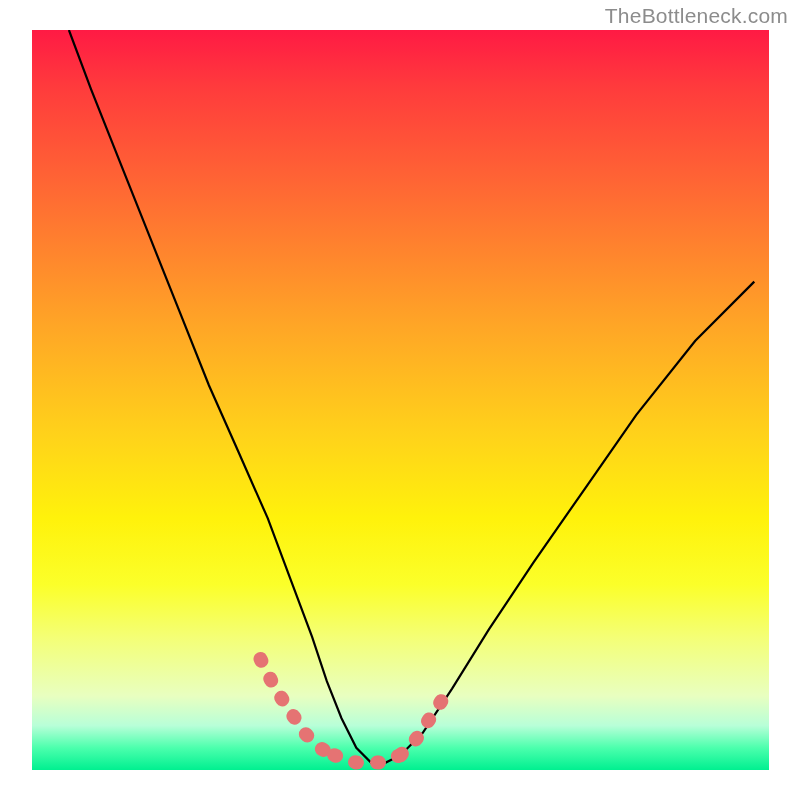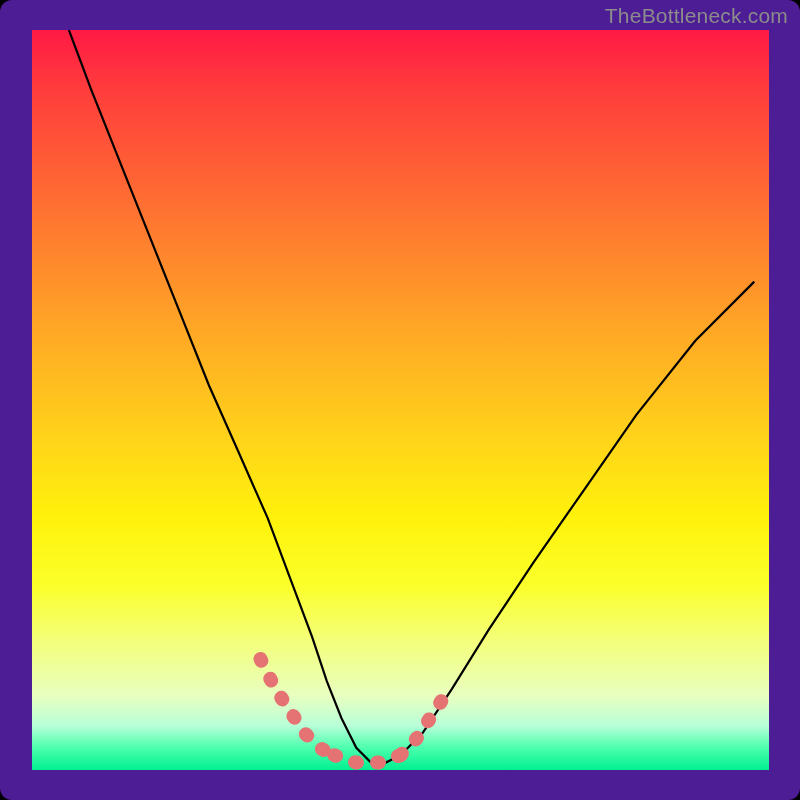"TheBottleneck.com" .frame { background: #4c1d95 -> #ffffff; border-radius: 12px -> none }
